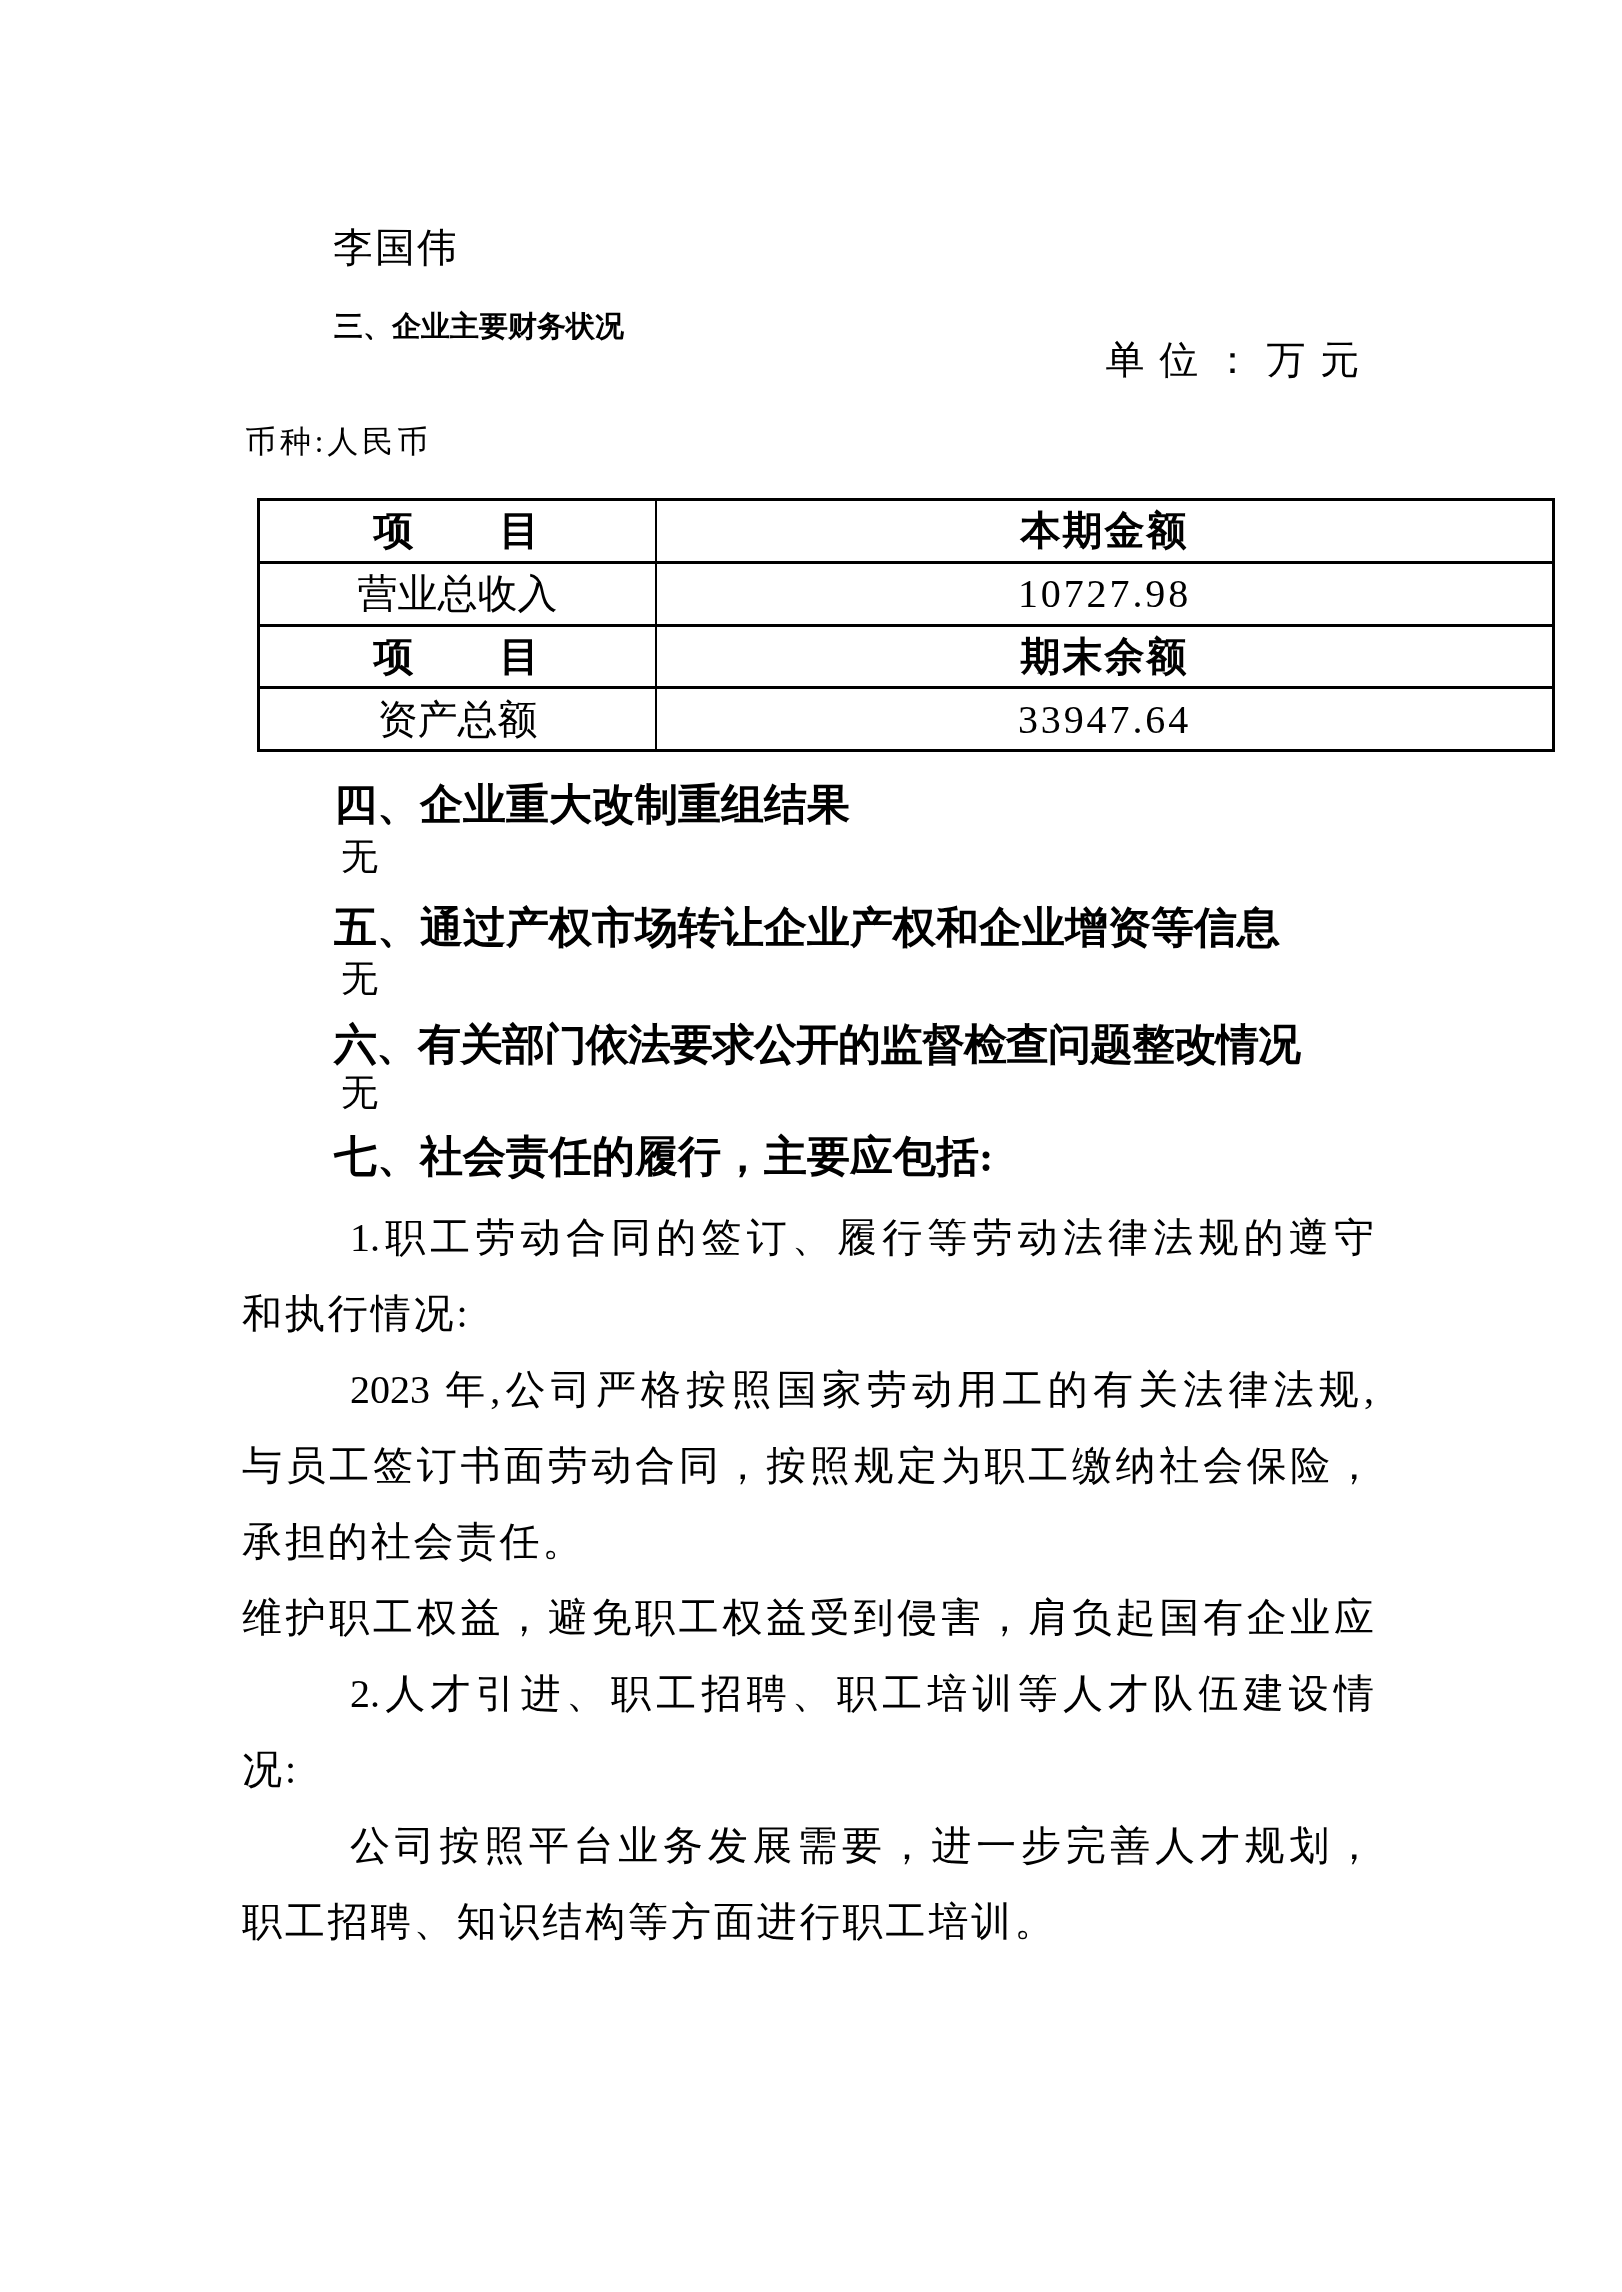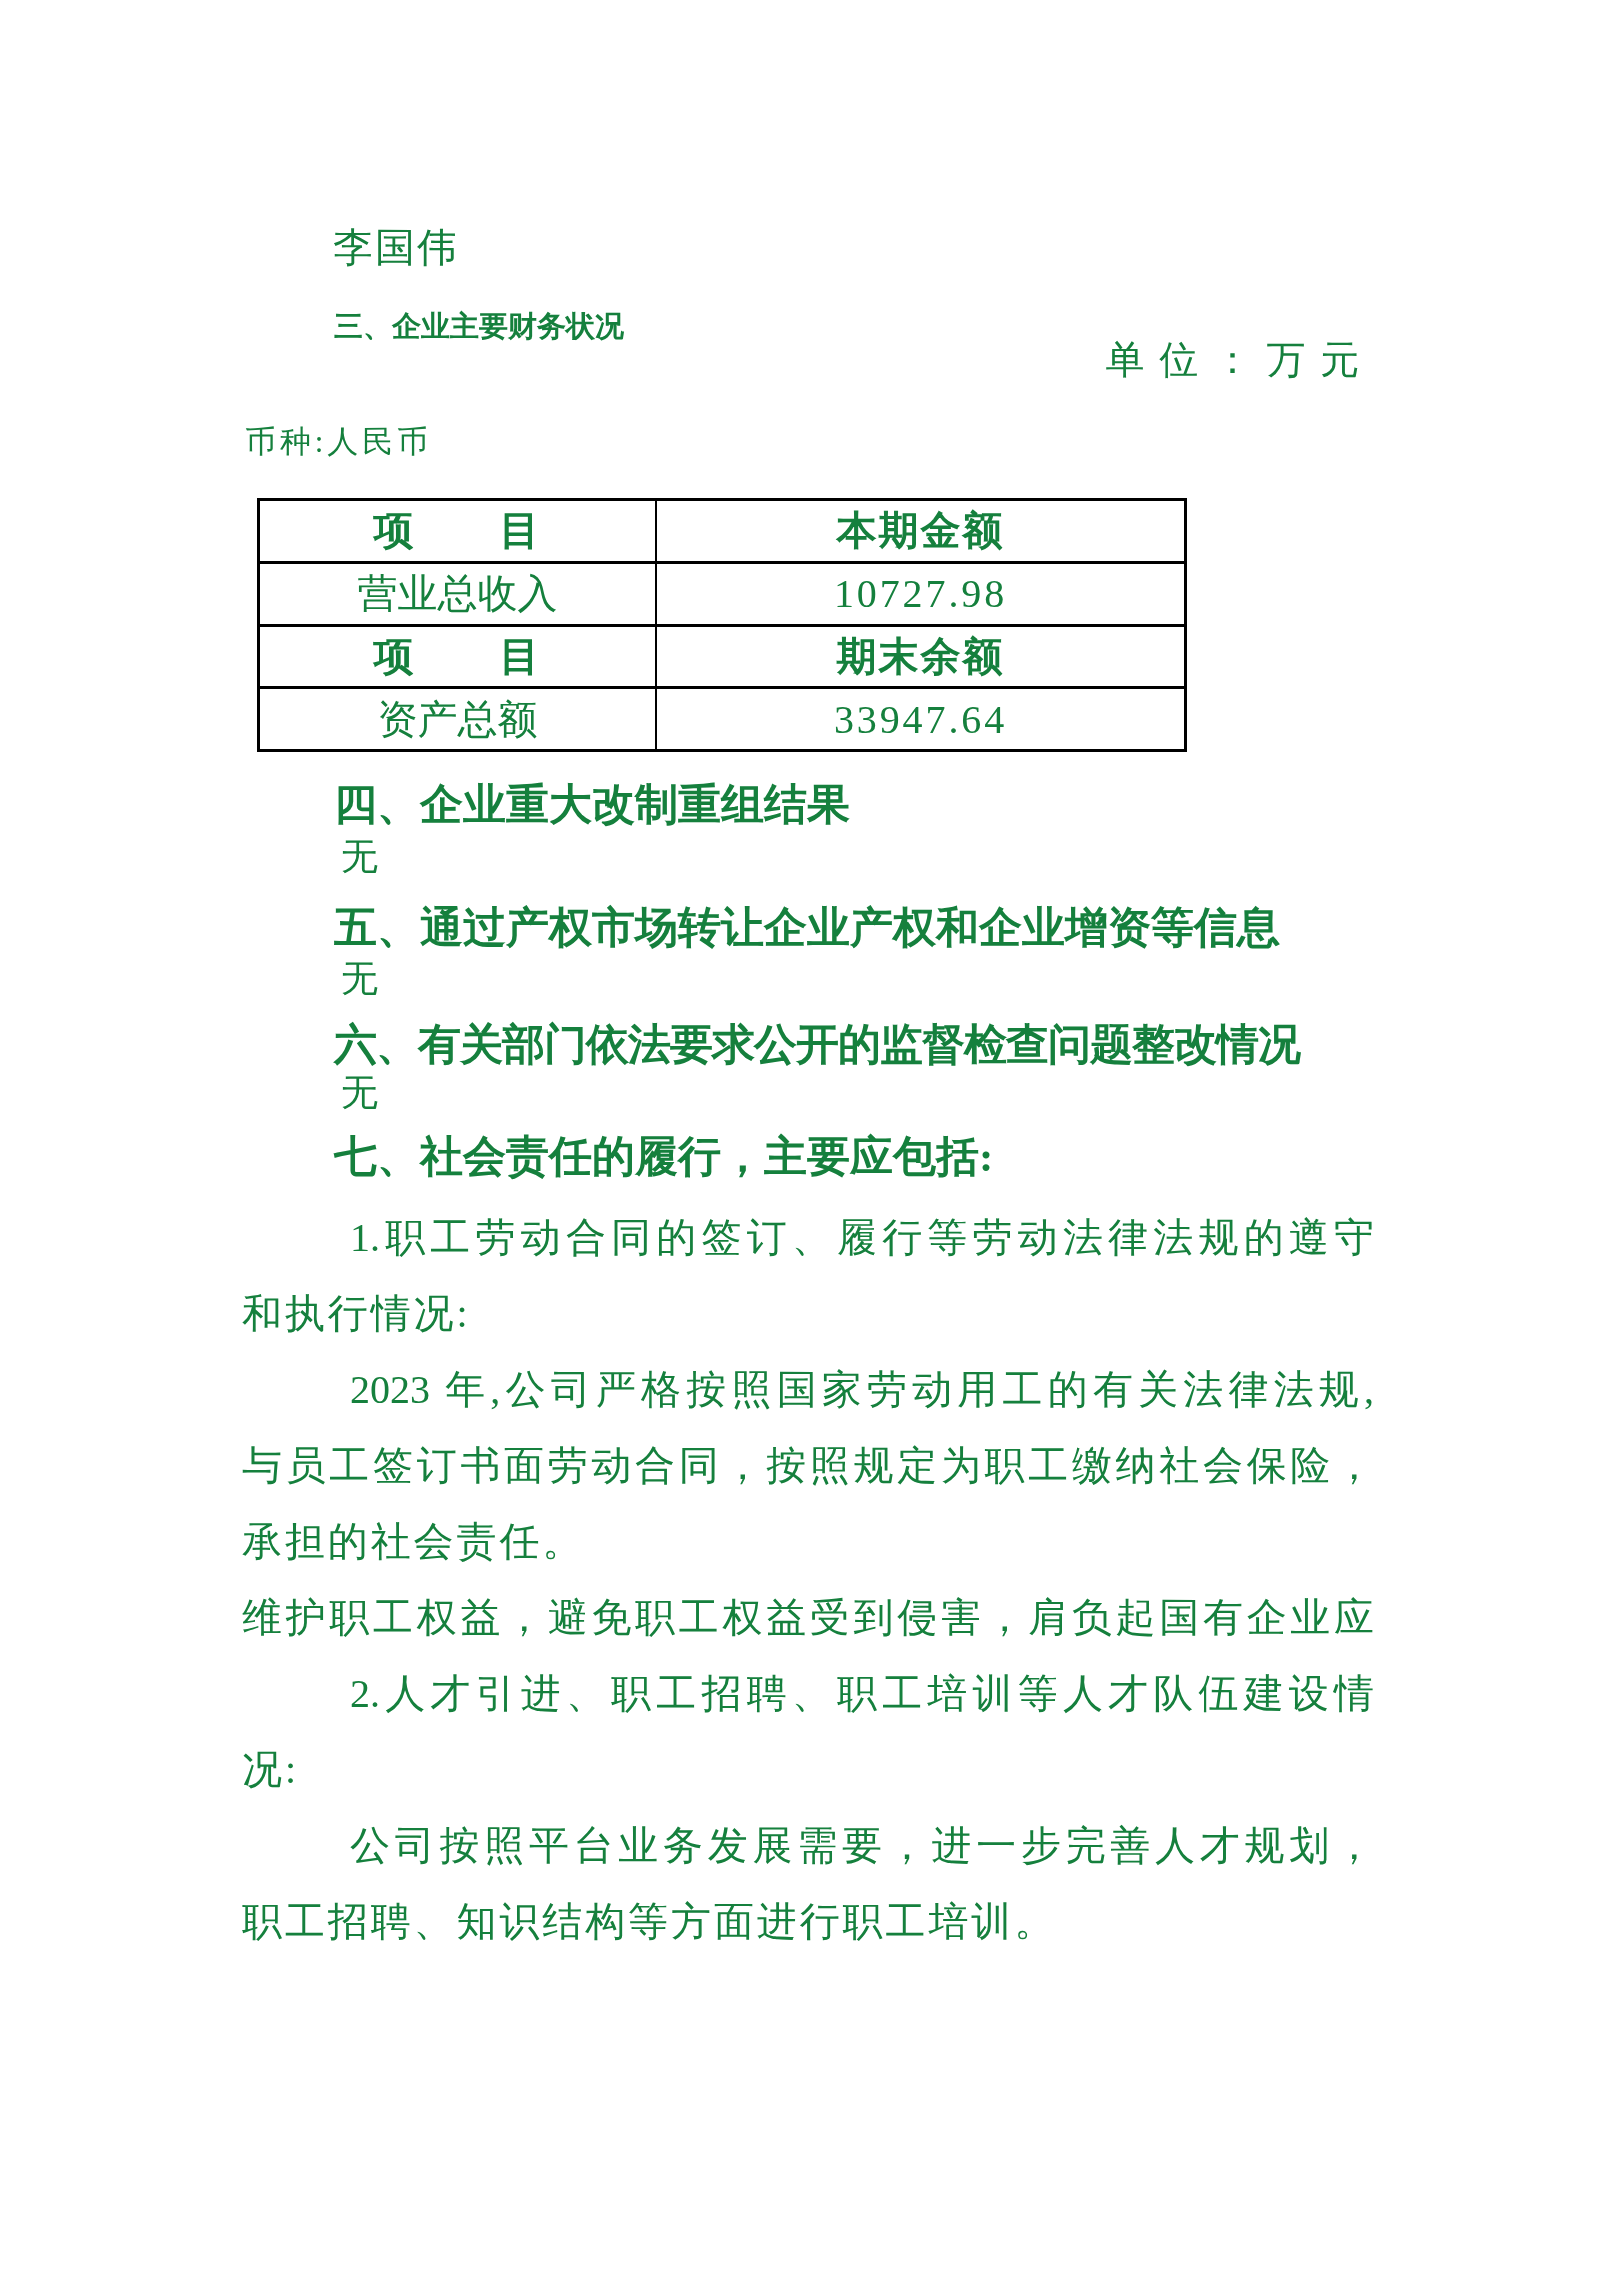"李国伟" .page { color: #15803d -> #000000 }
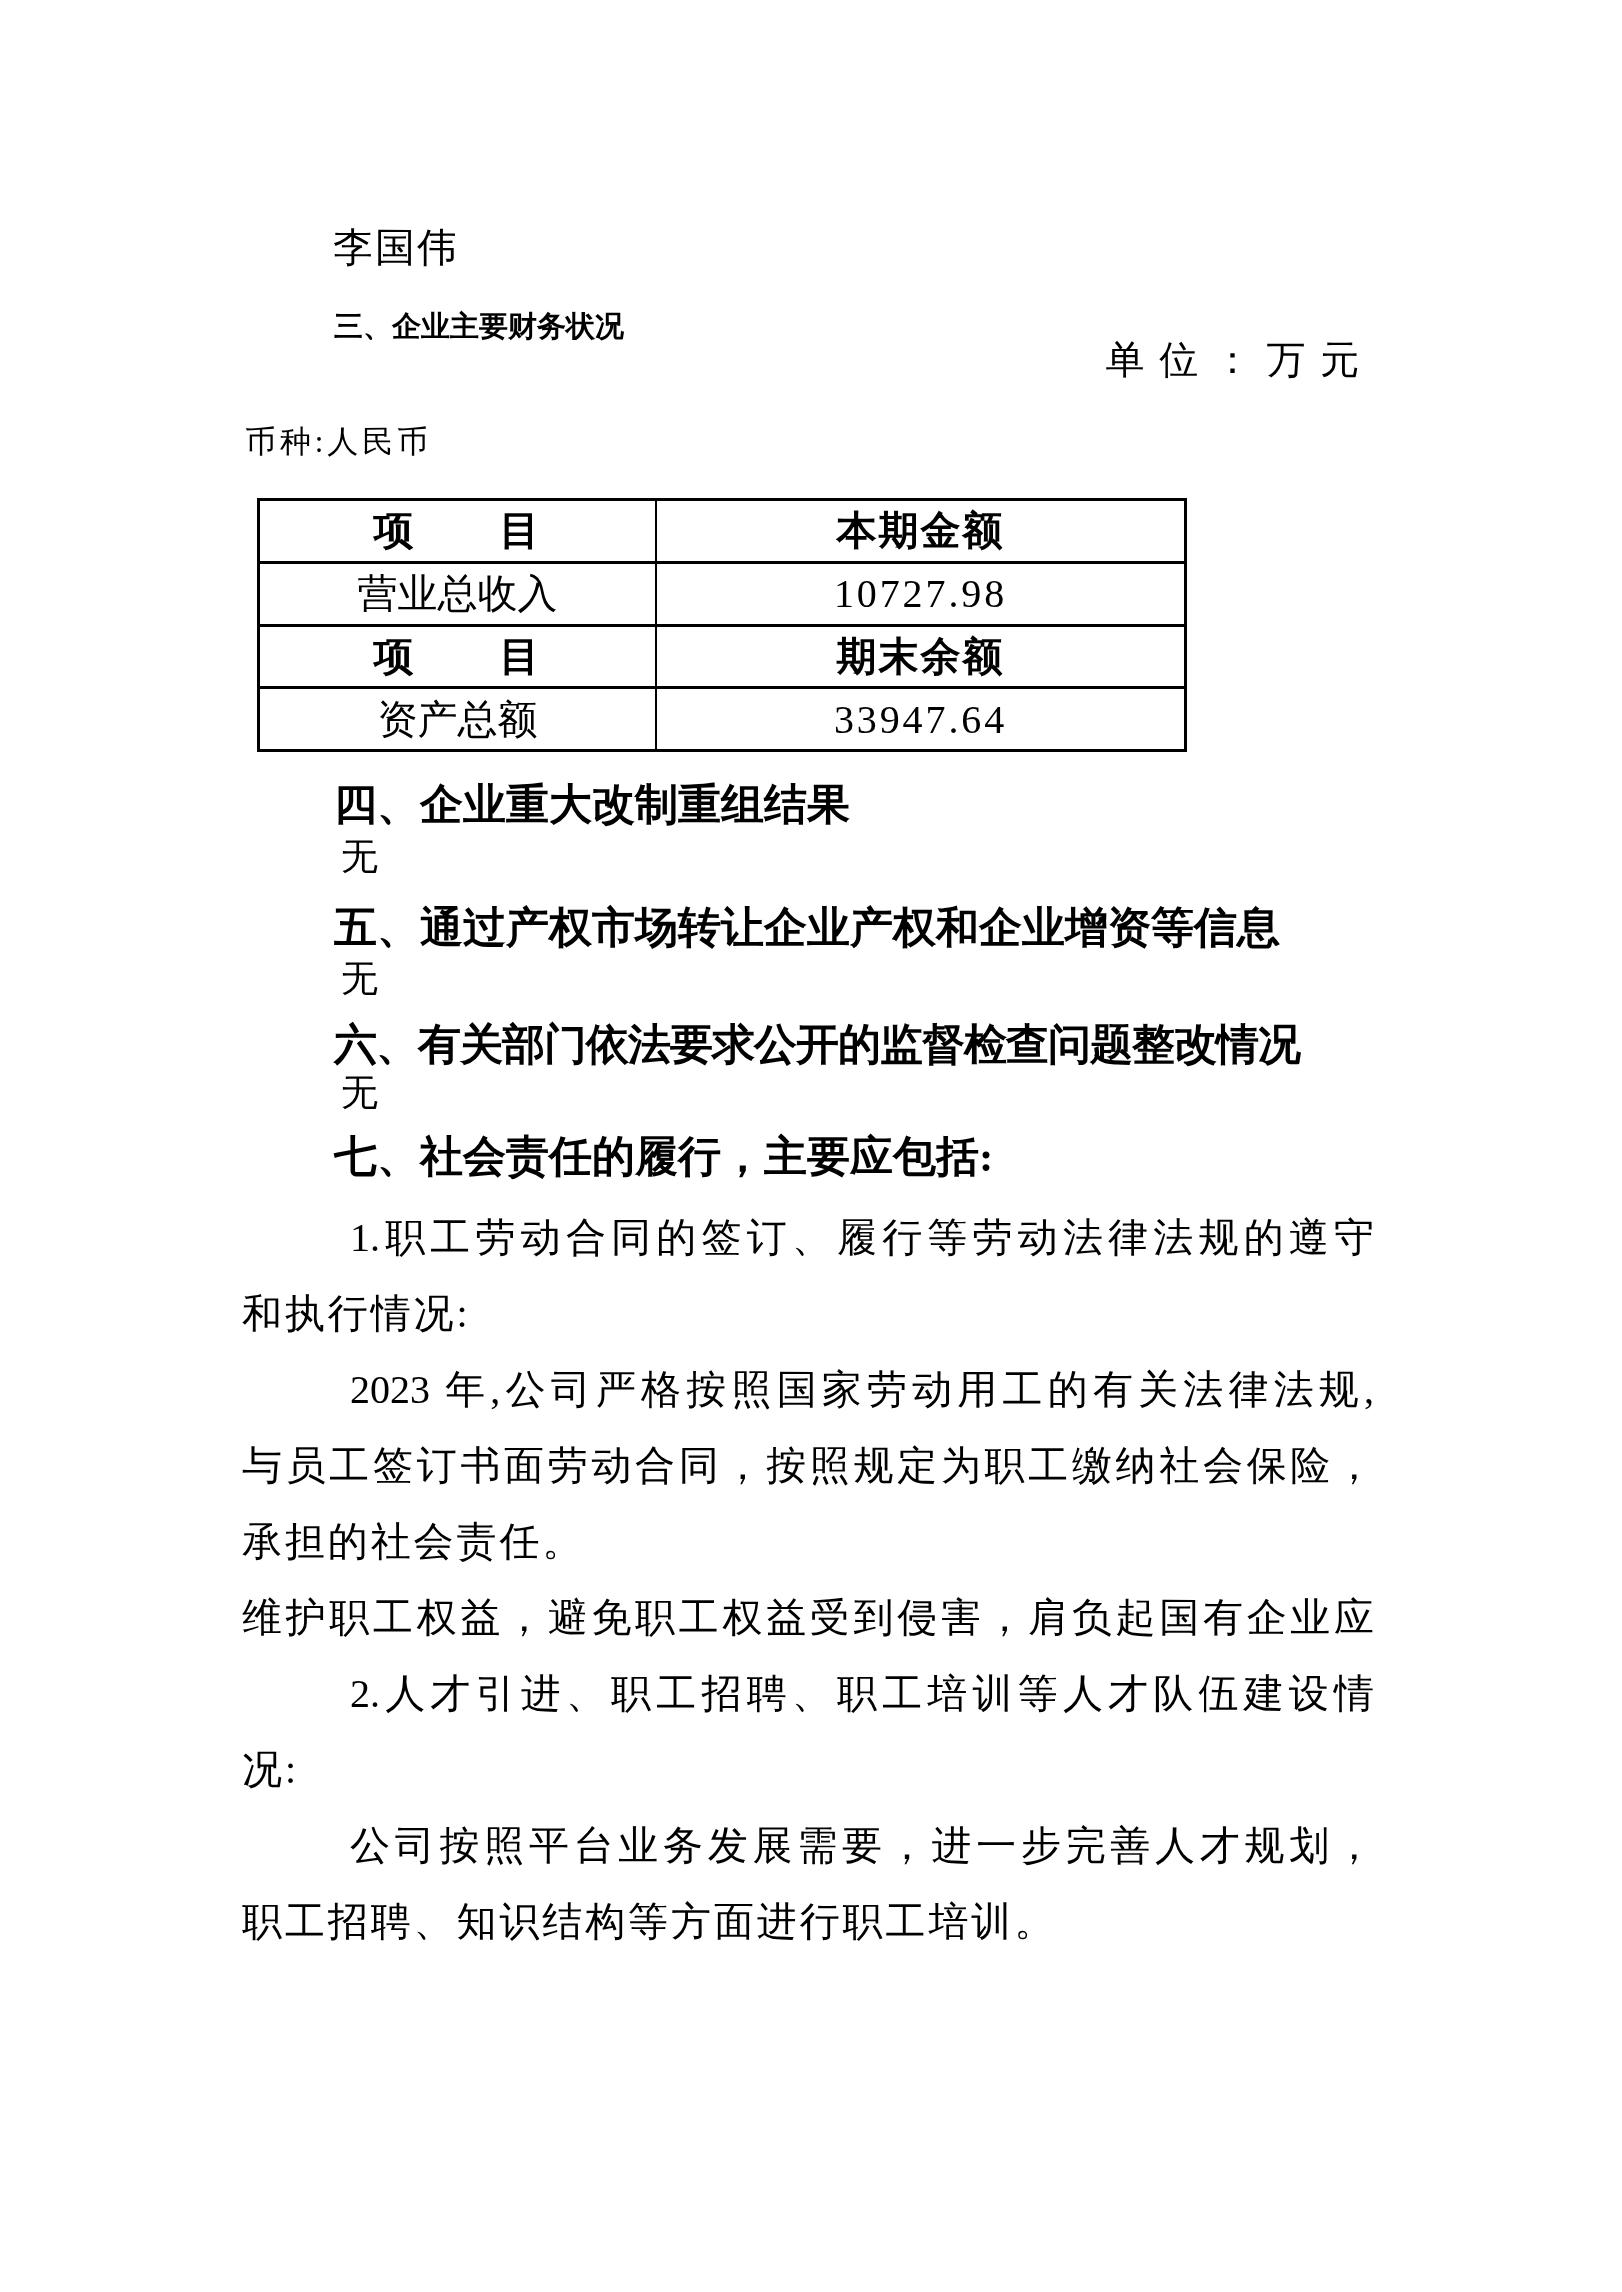"项 目" .fin-table { width: 930px -> 1298px }
